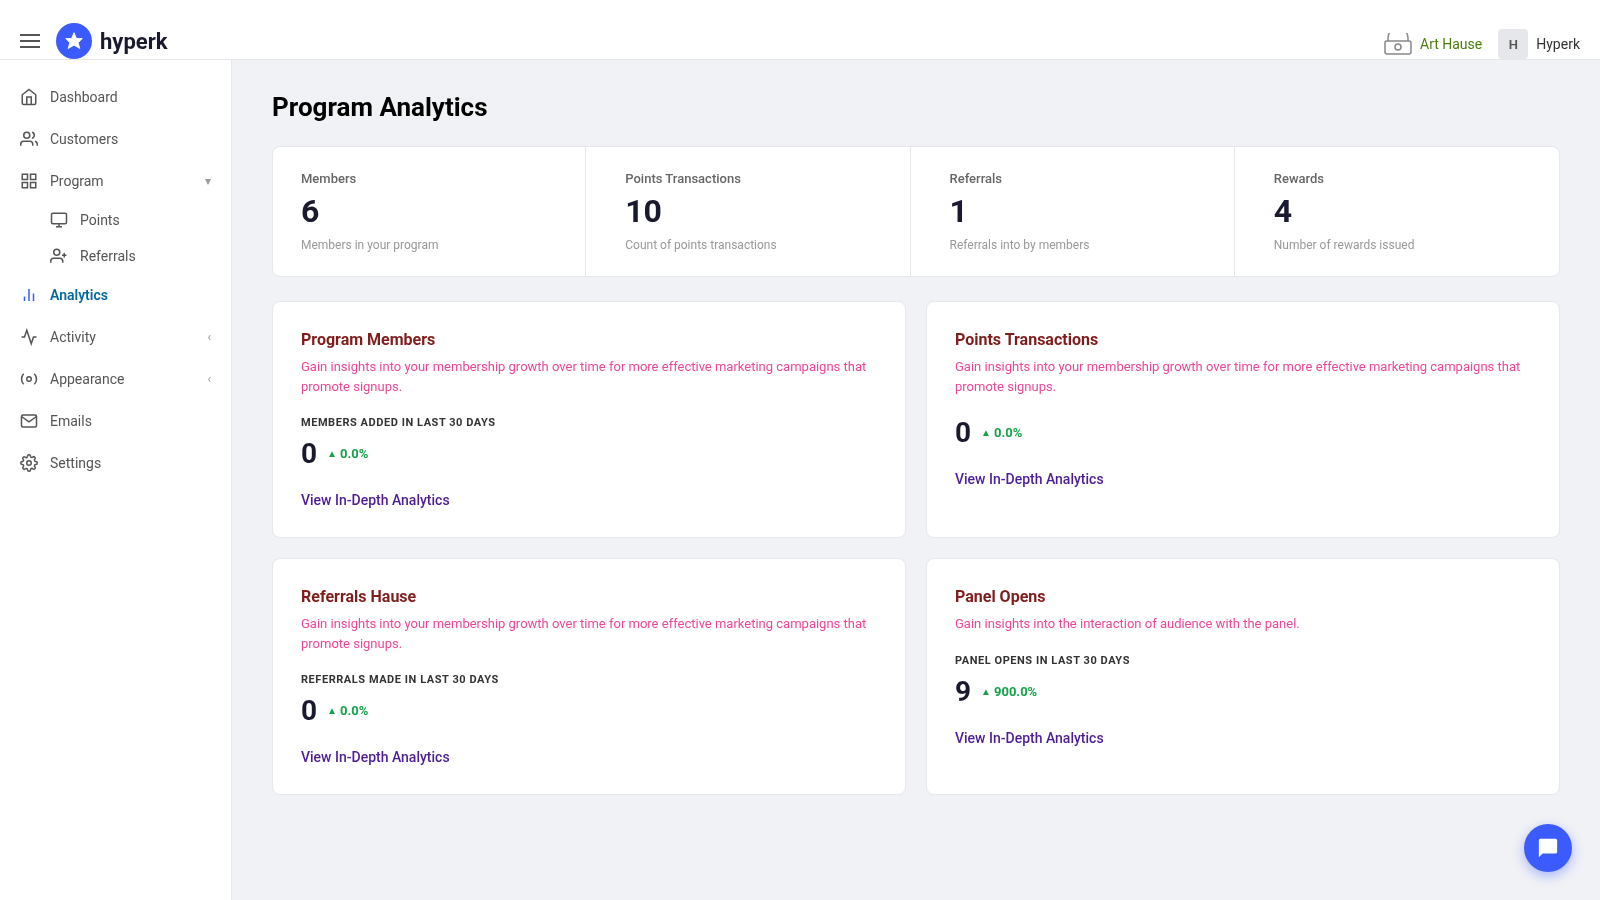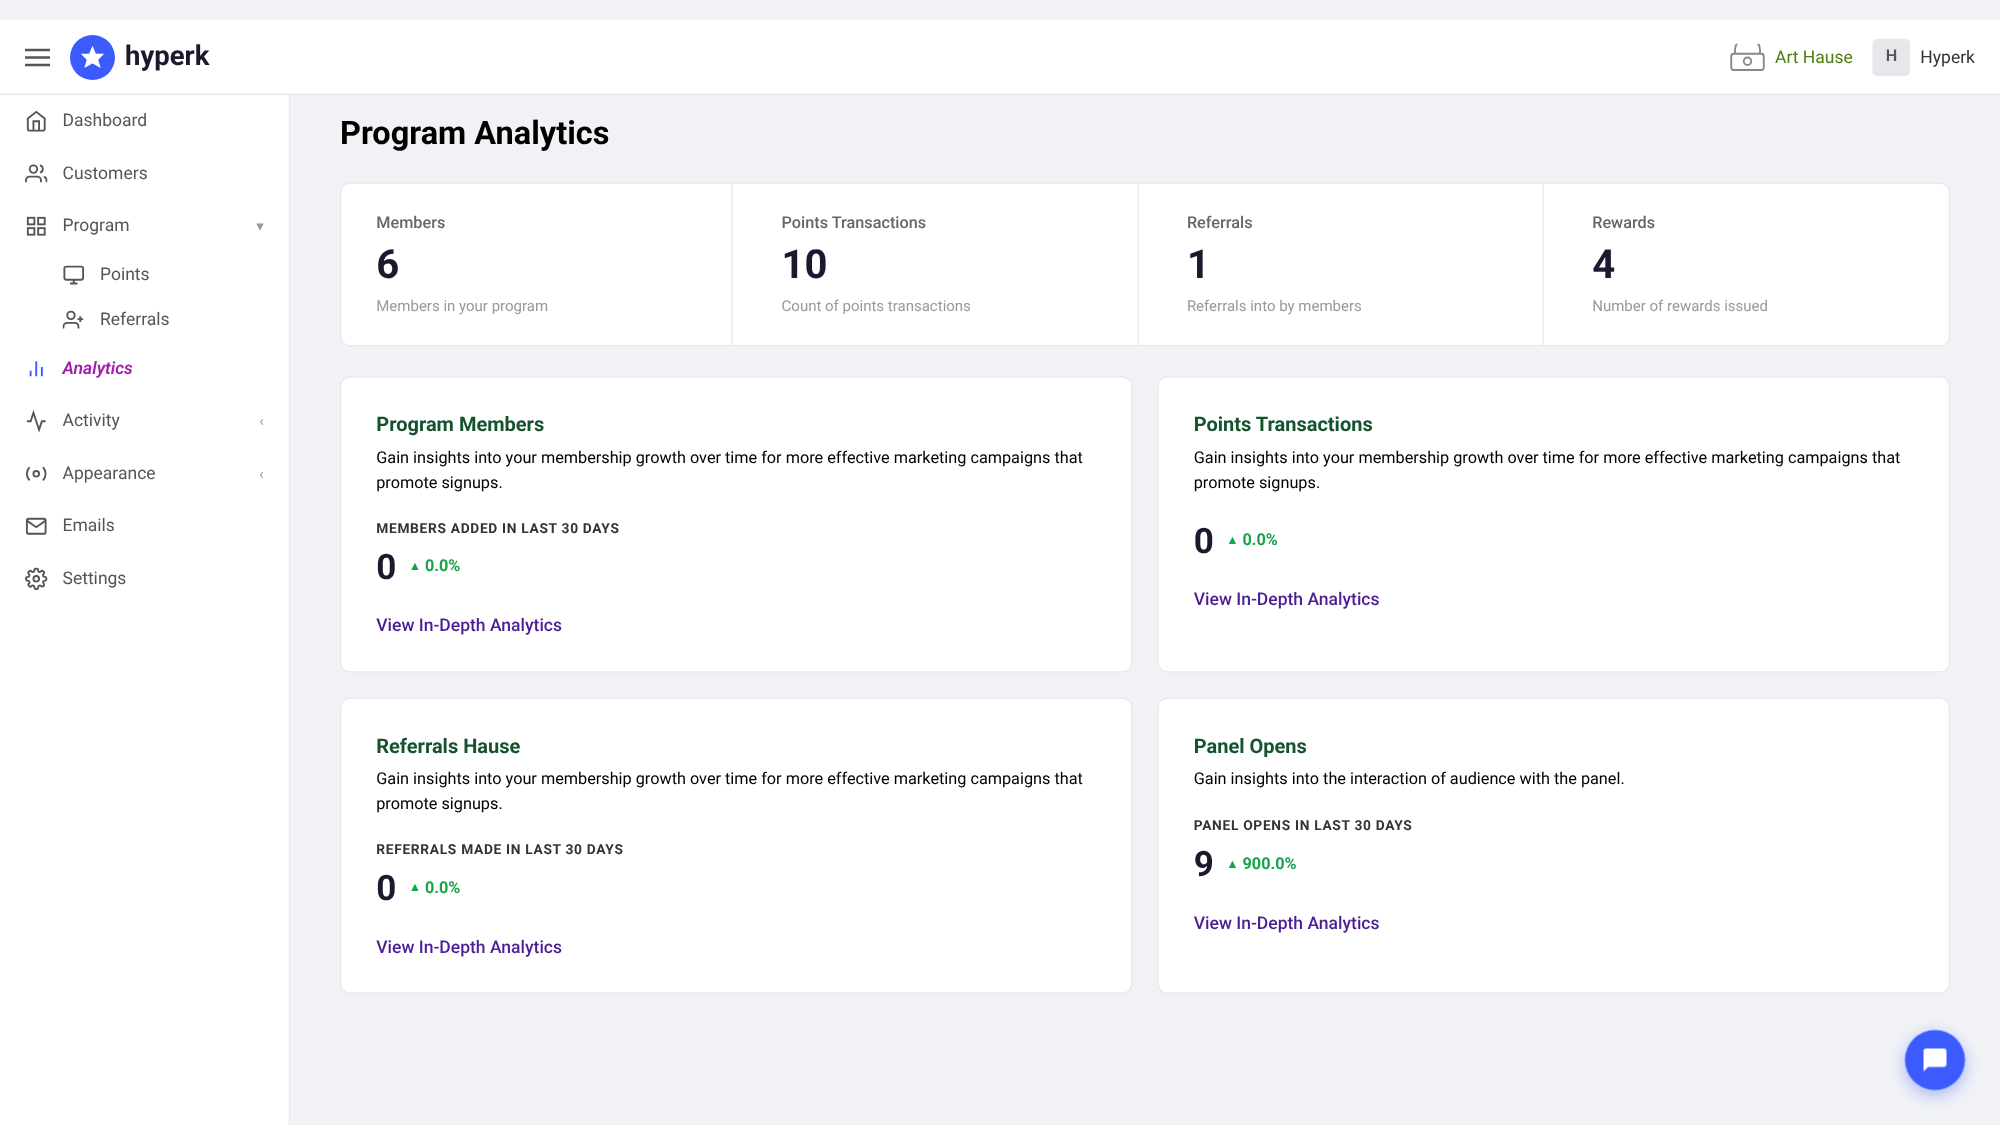"hyperk" .topnav { align-items: center -> flex-end; top: 16px -> 0 }
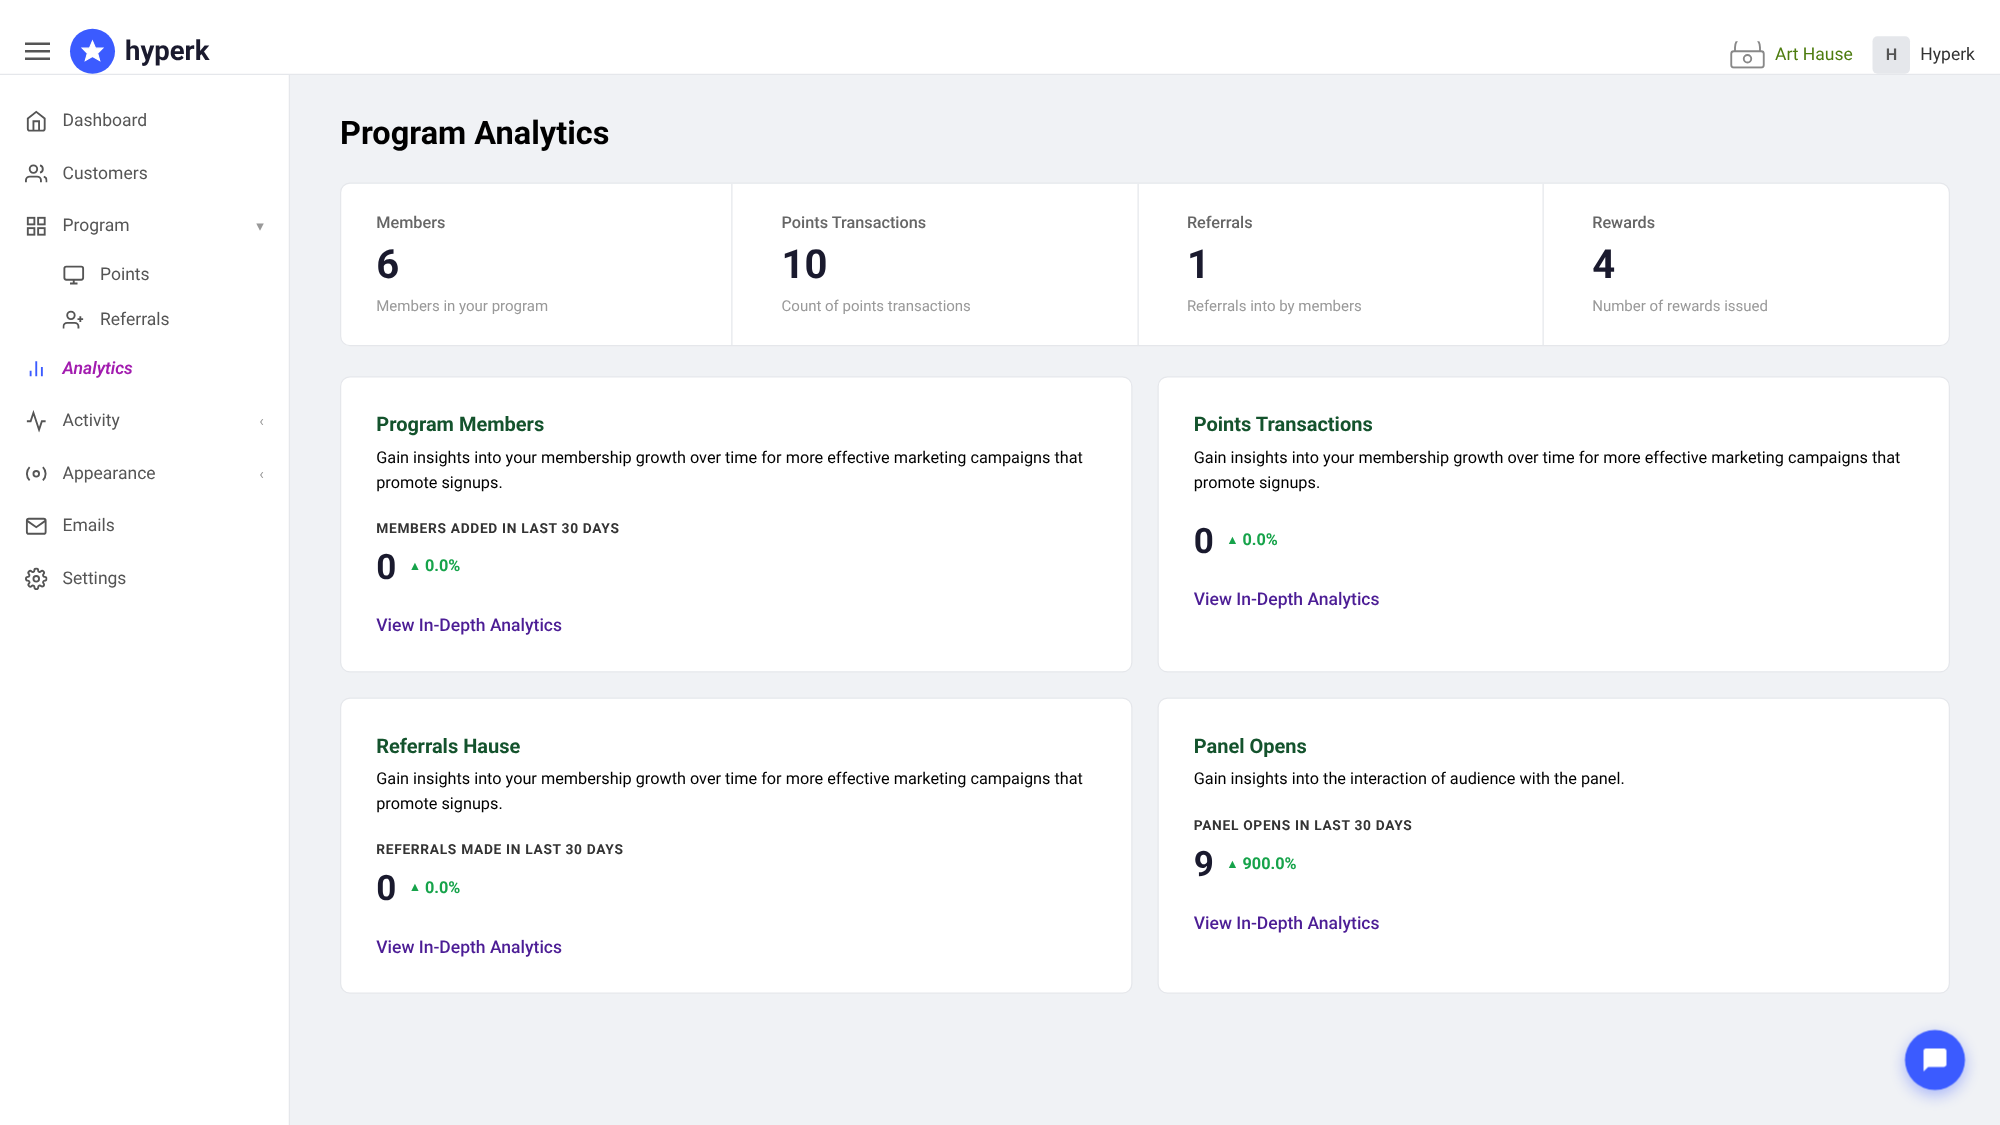"Analytics" .sidebar-item.active { color: #a21caf -> #0369a1; font-style: italic -> none }
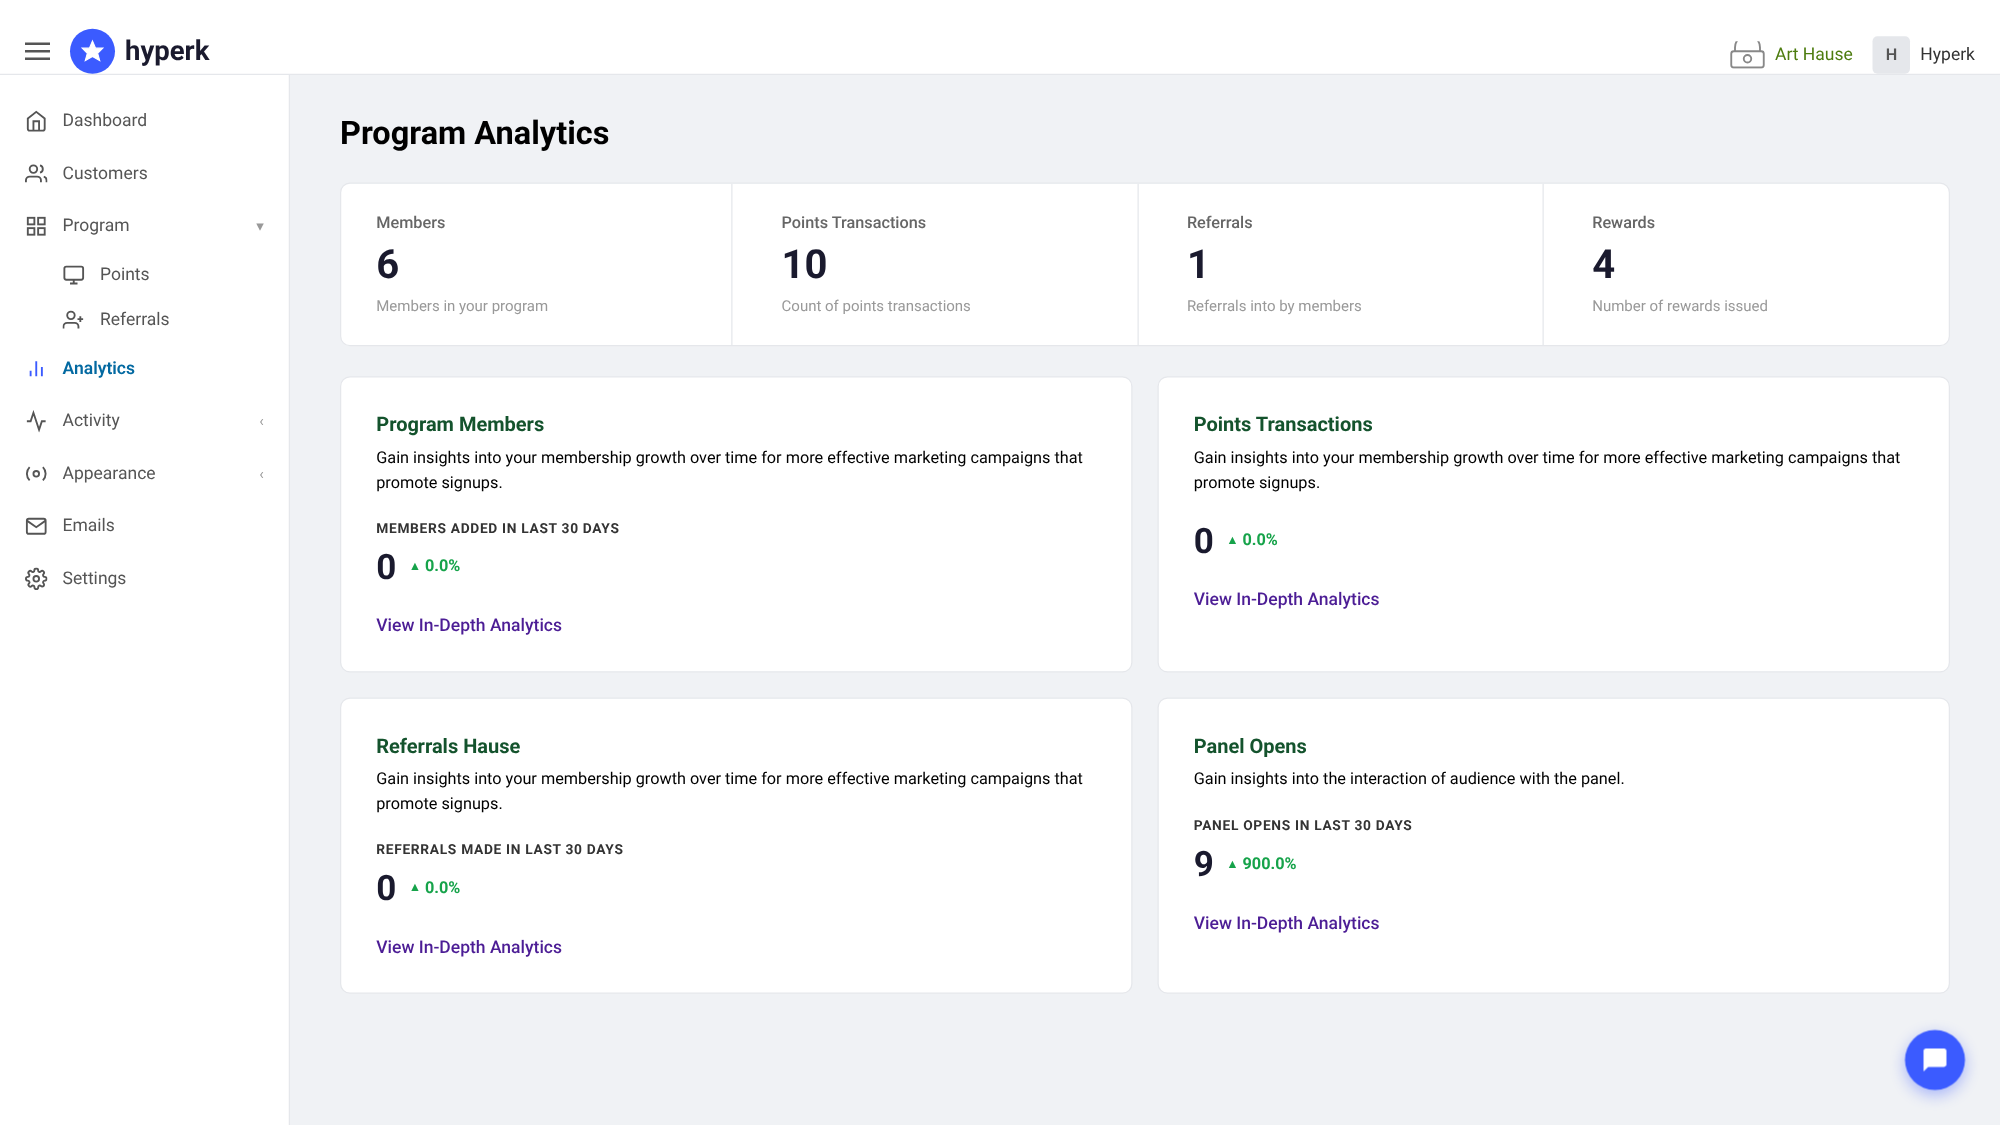"Program Members" .card-title { color: #14532d -> #7f1d1d }
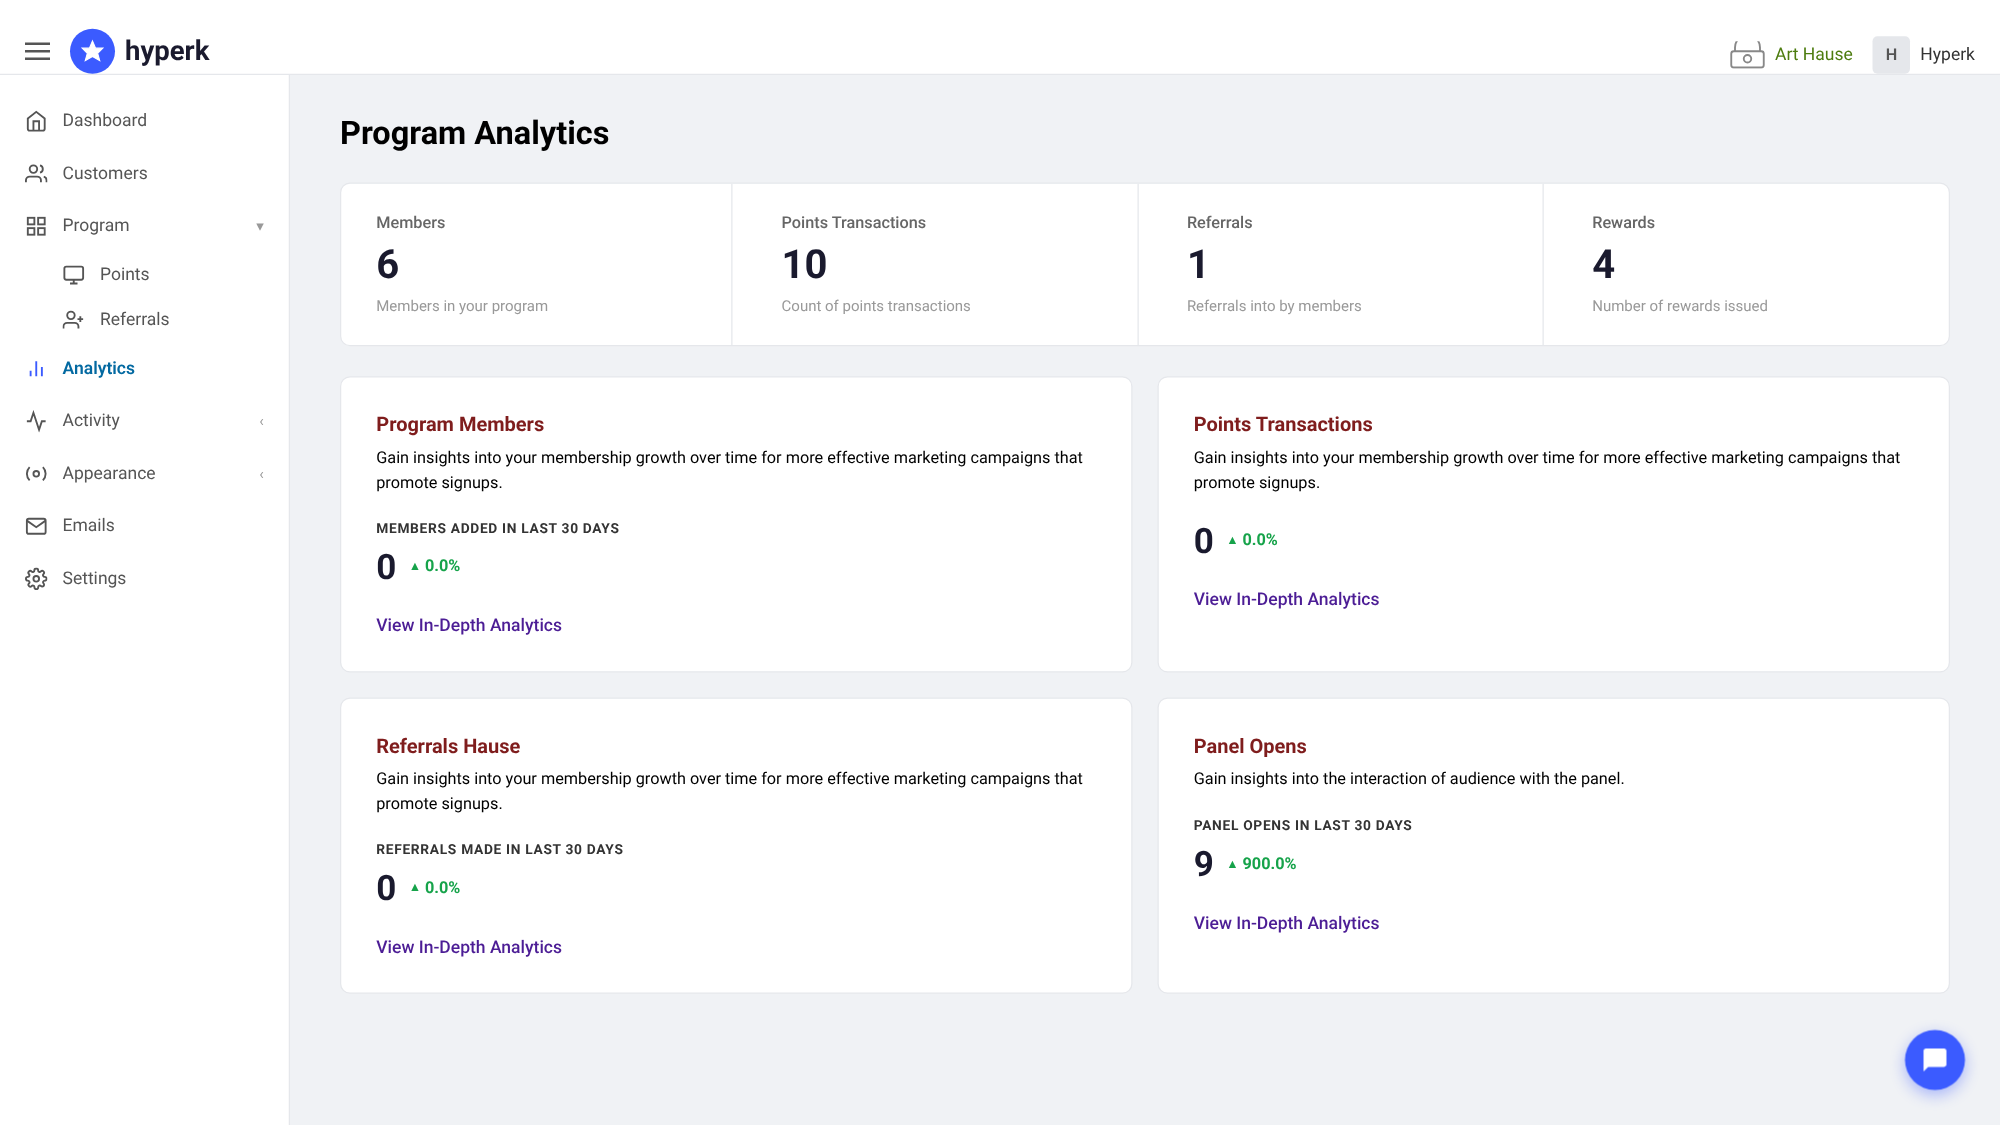"Gain insights into your membership" .card-desc { color: #000000 -> #ec4899 }
